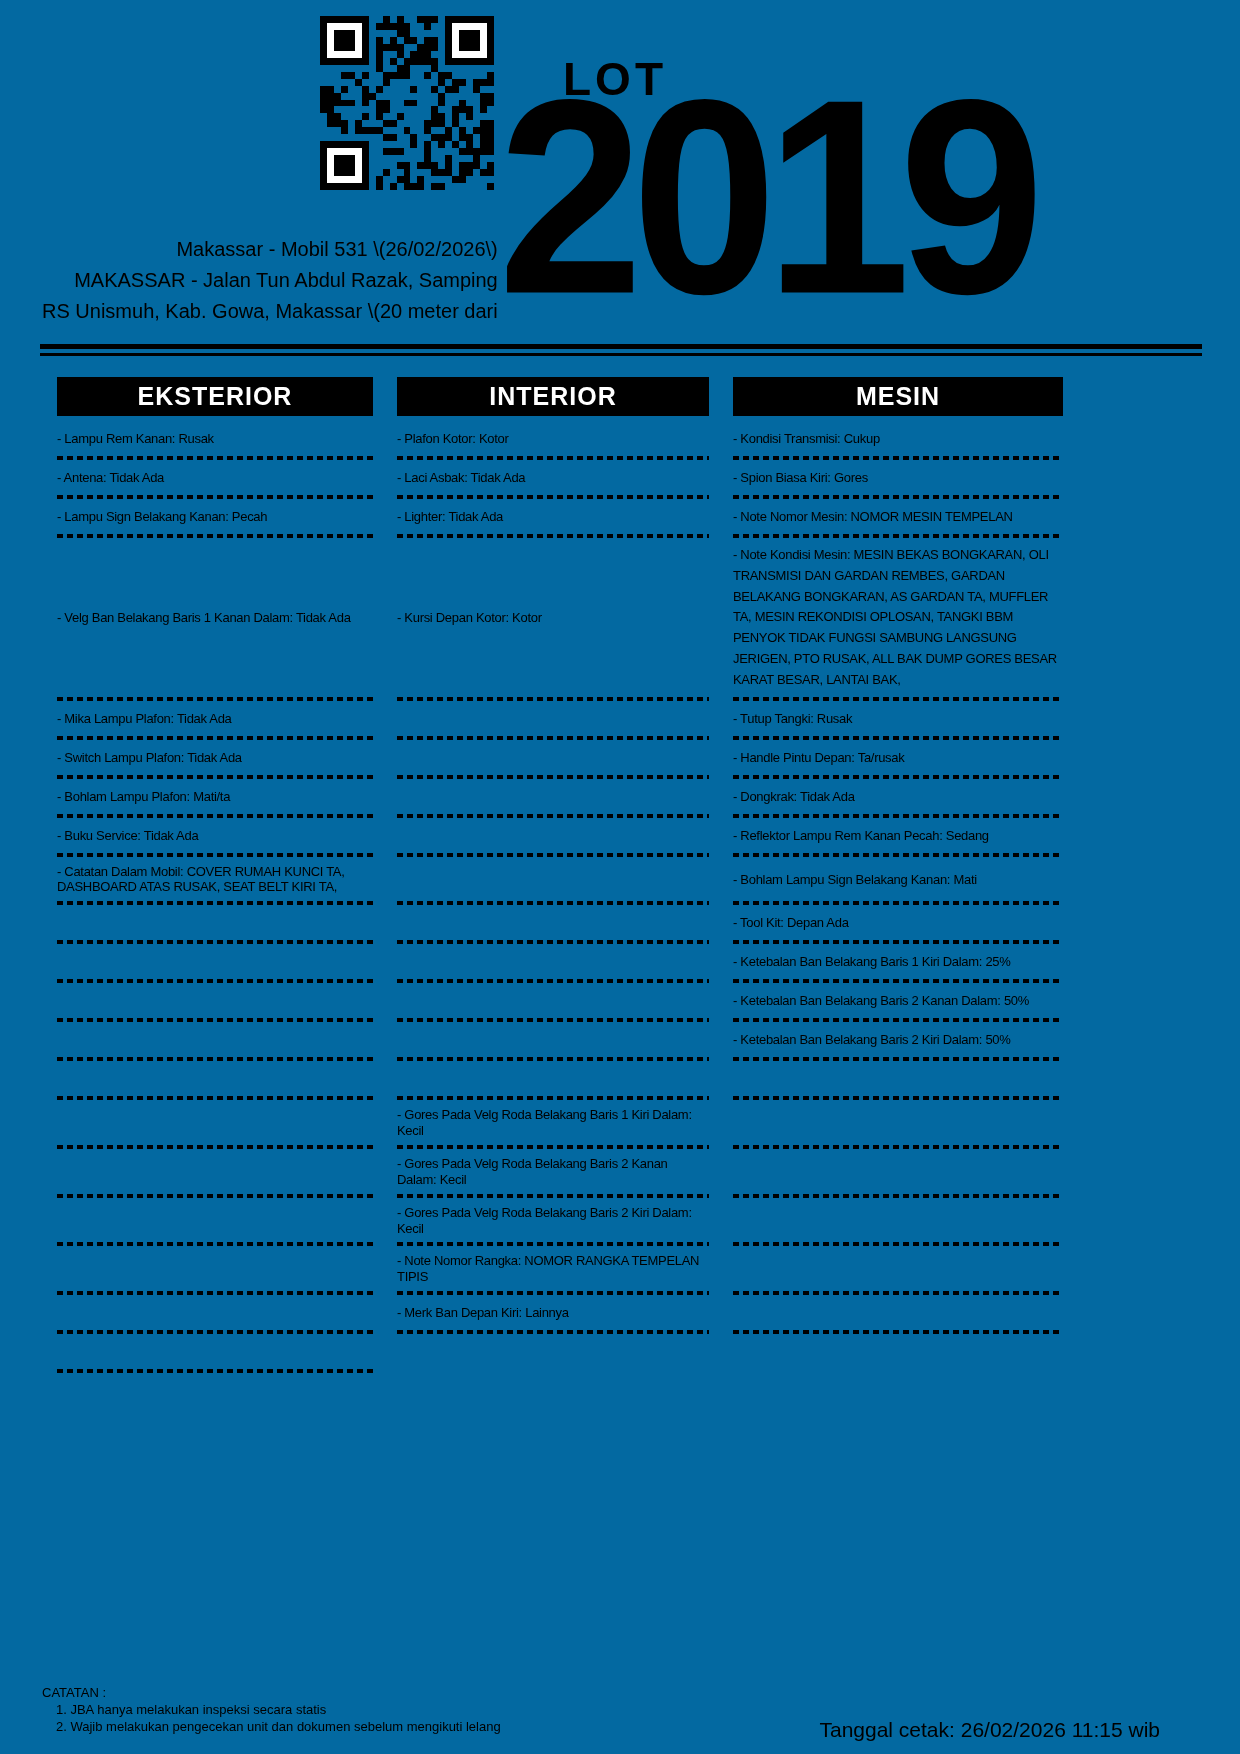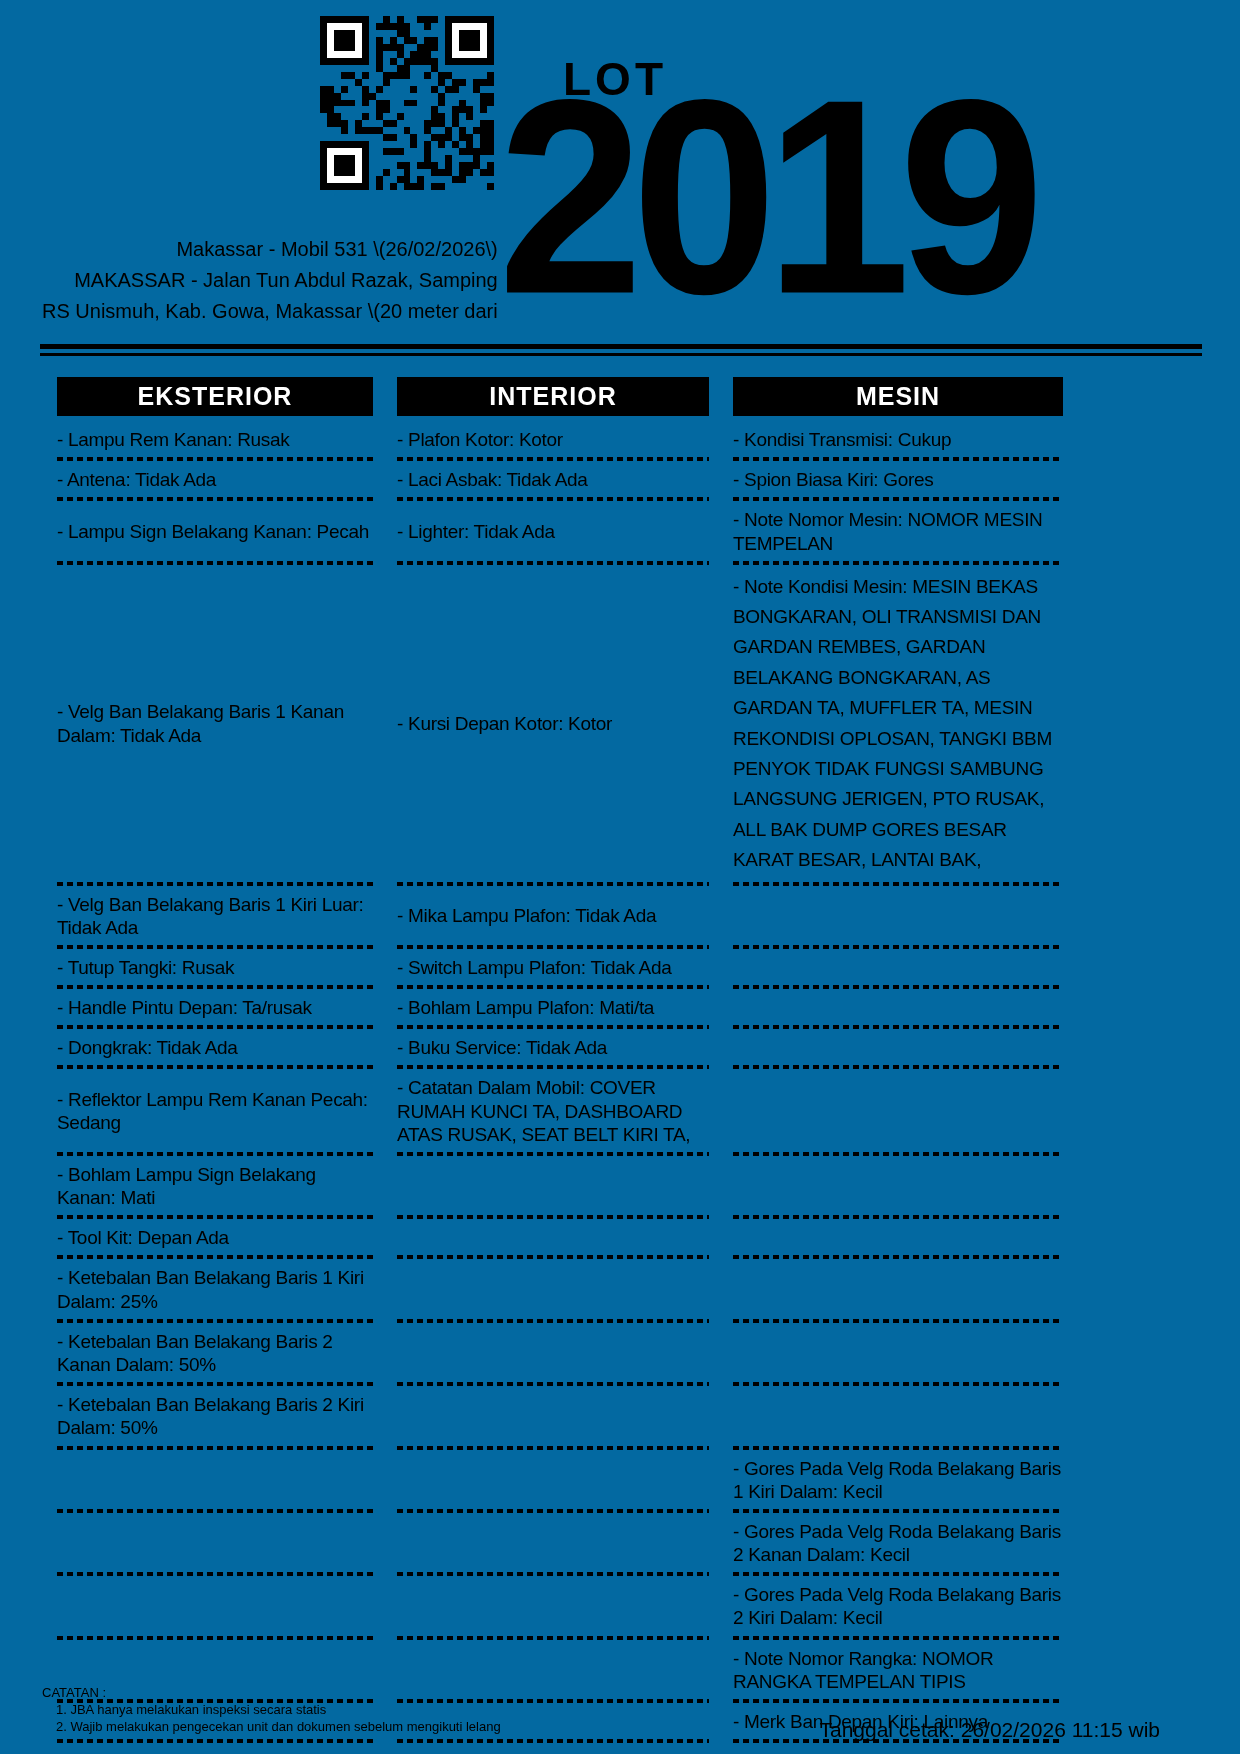"- Lampu Rem Kanan: Rusak" .cell-text { font-size: 19px -> 13px }
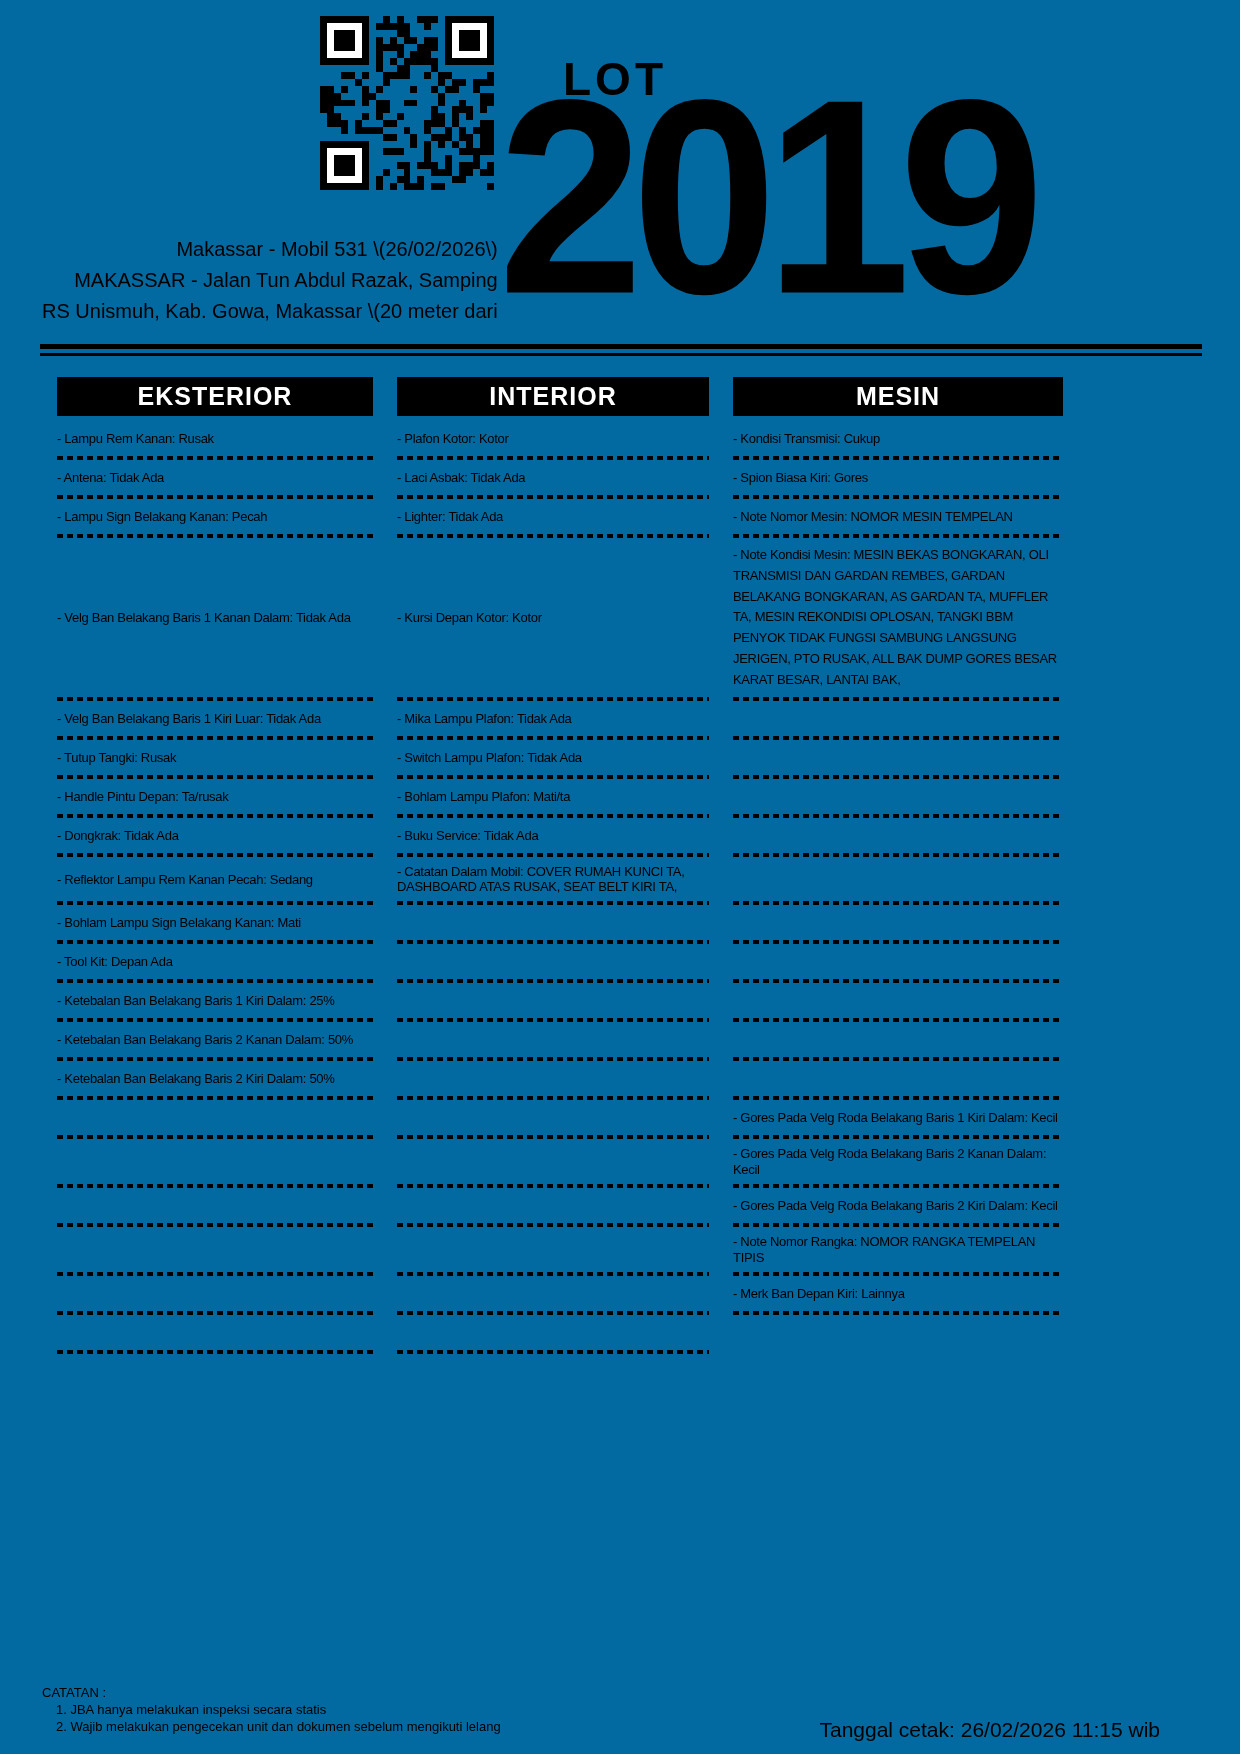"- Velg Ban Belakang Baris 1 Kiri" div.cell { html: <div> <span>- Velg Ban Belakang Baris 1 Kiri Luar: Tidak Ada</span> </div> -> none }
